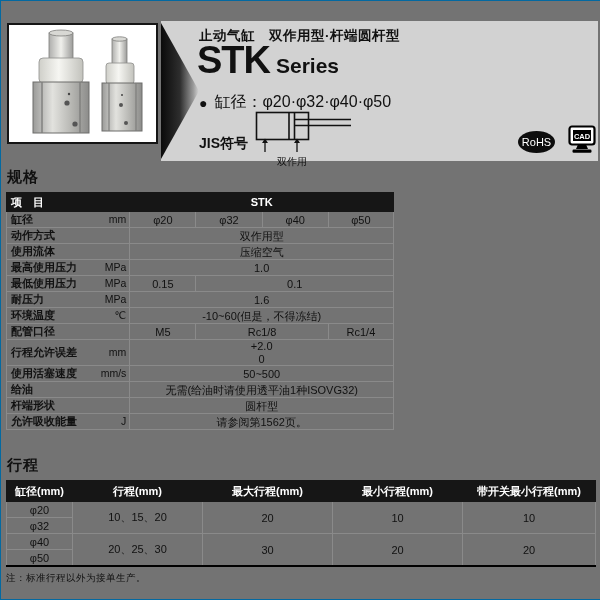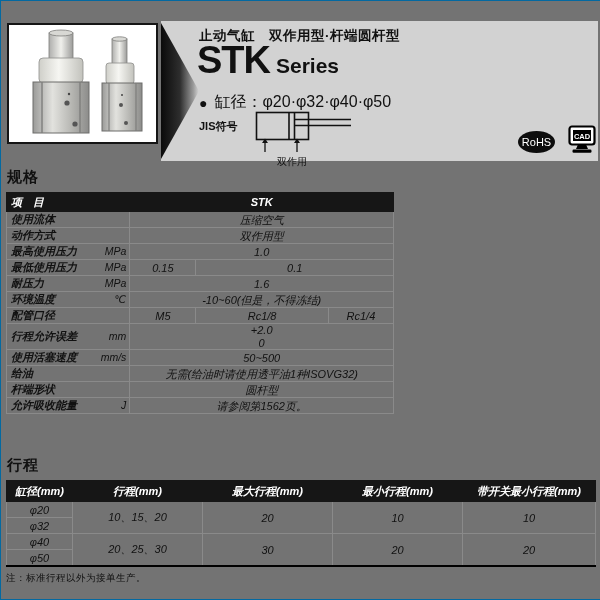"JIS符号" .jis-label { font-size: 11px -> 14px; top: 98px -> 114px }
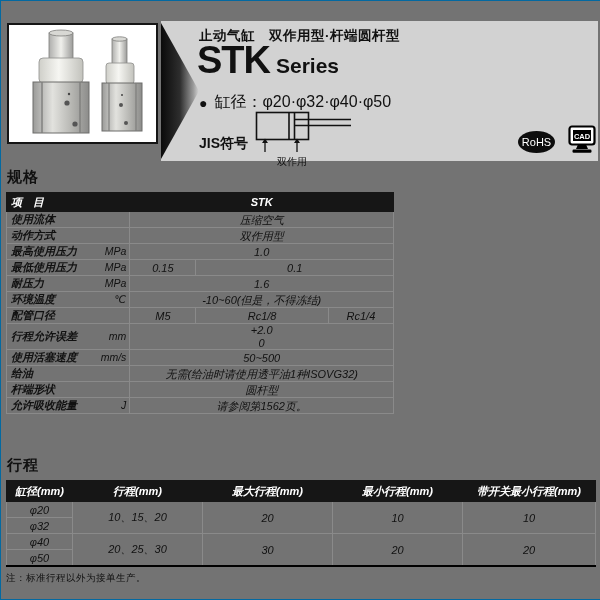"项 目" table.data th,table.data td { font-style: italic -> none }
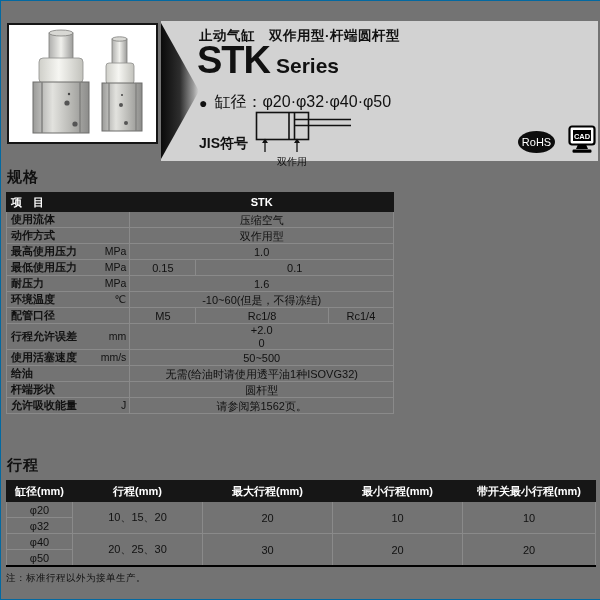"缸径" tr { html: none -> <tr> <td> <div> <span>缸径</span> <span>mm</span> </div> </td> <td>φ20</td> <td>φ32</td> <td>φ40</td> <td>φ50</td> </tr> }
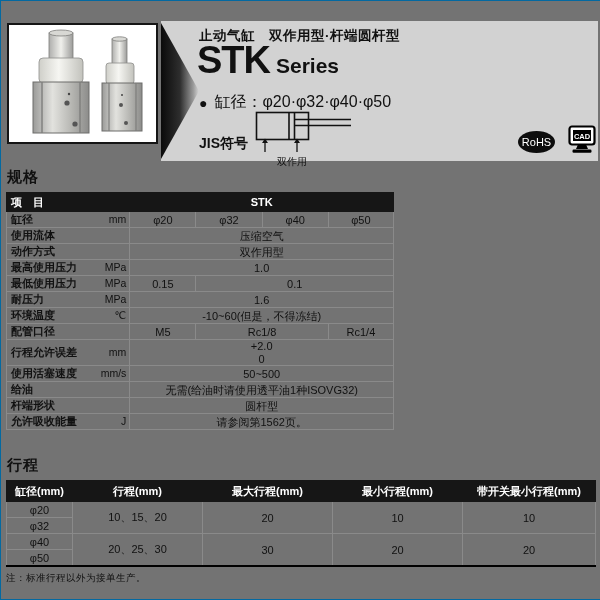"使用流体" tr { order: before "动作方式" -> after "动作方式" }
